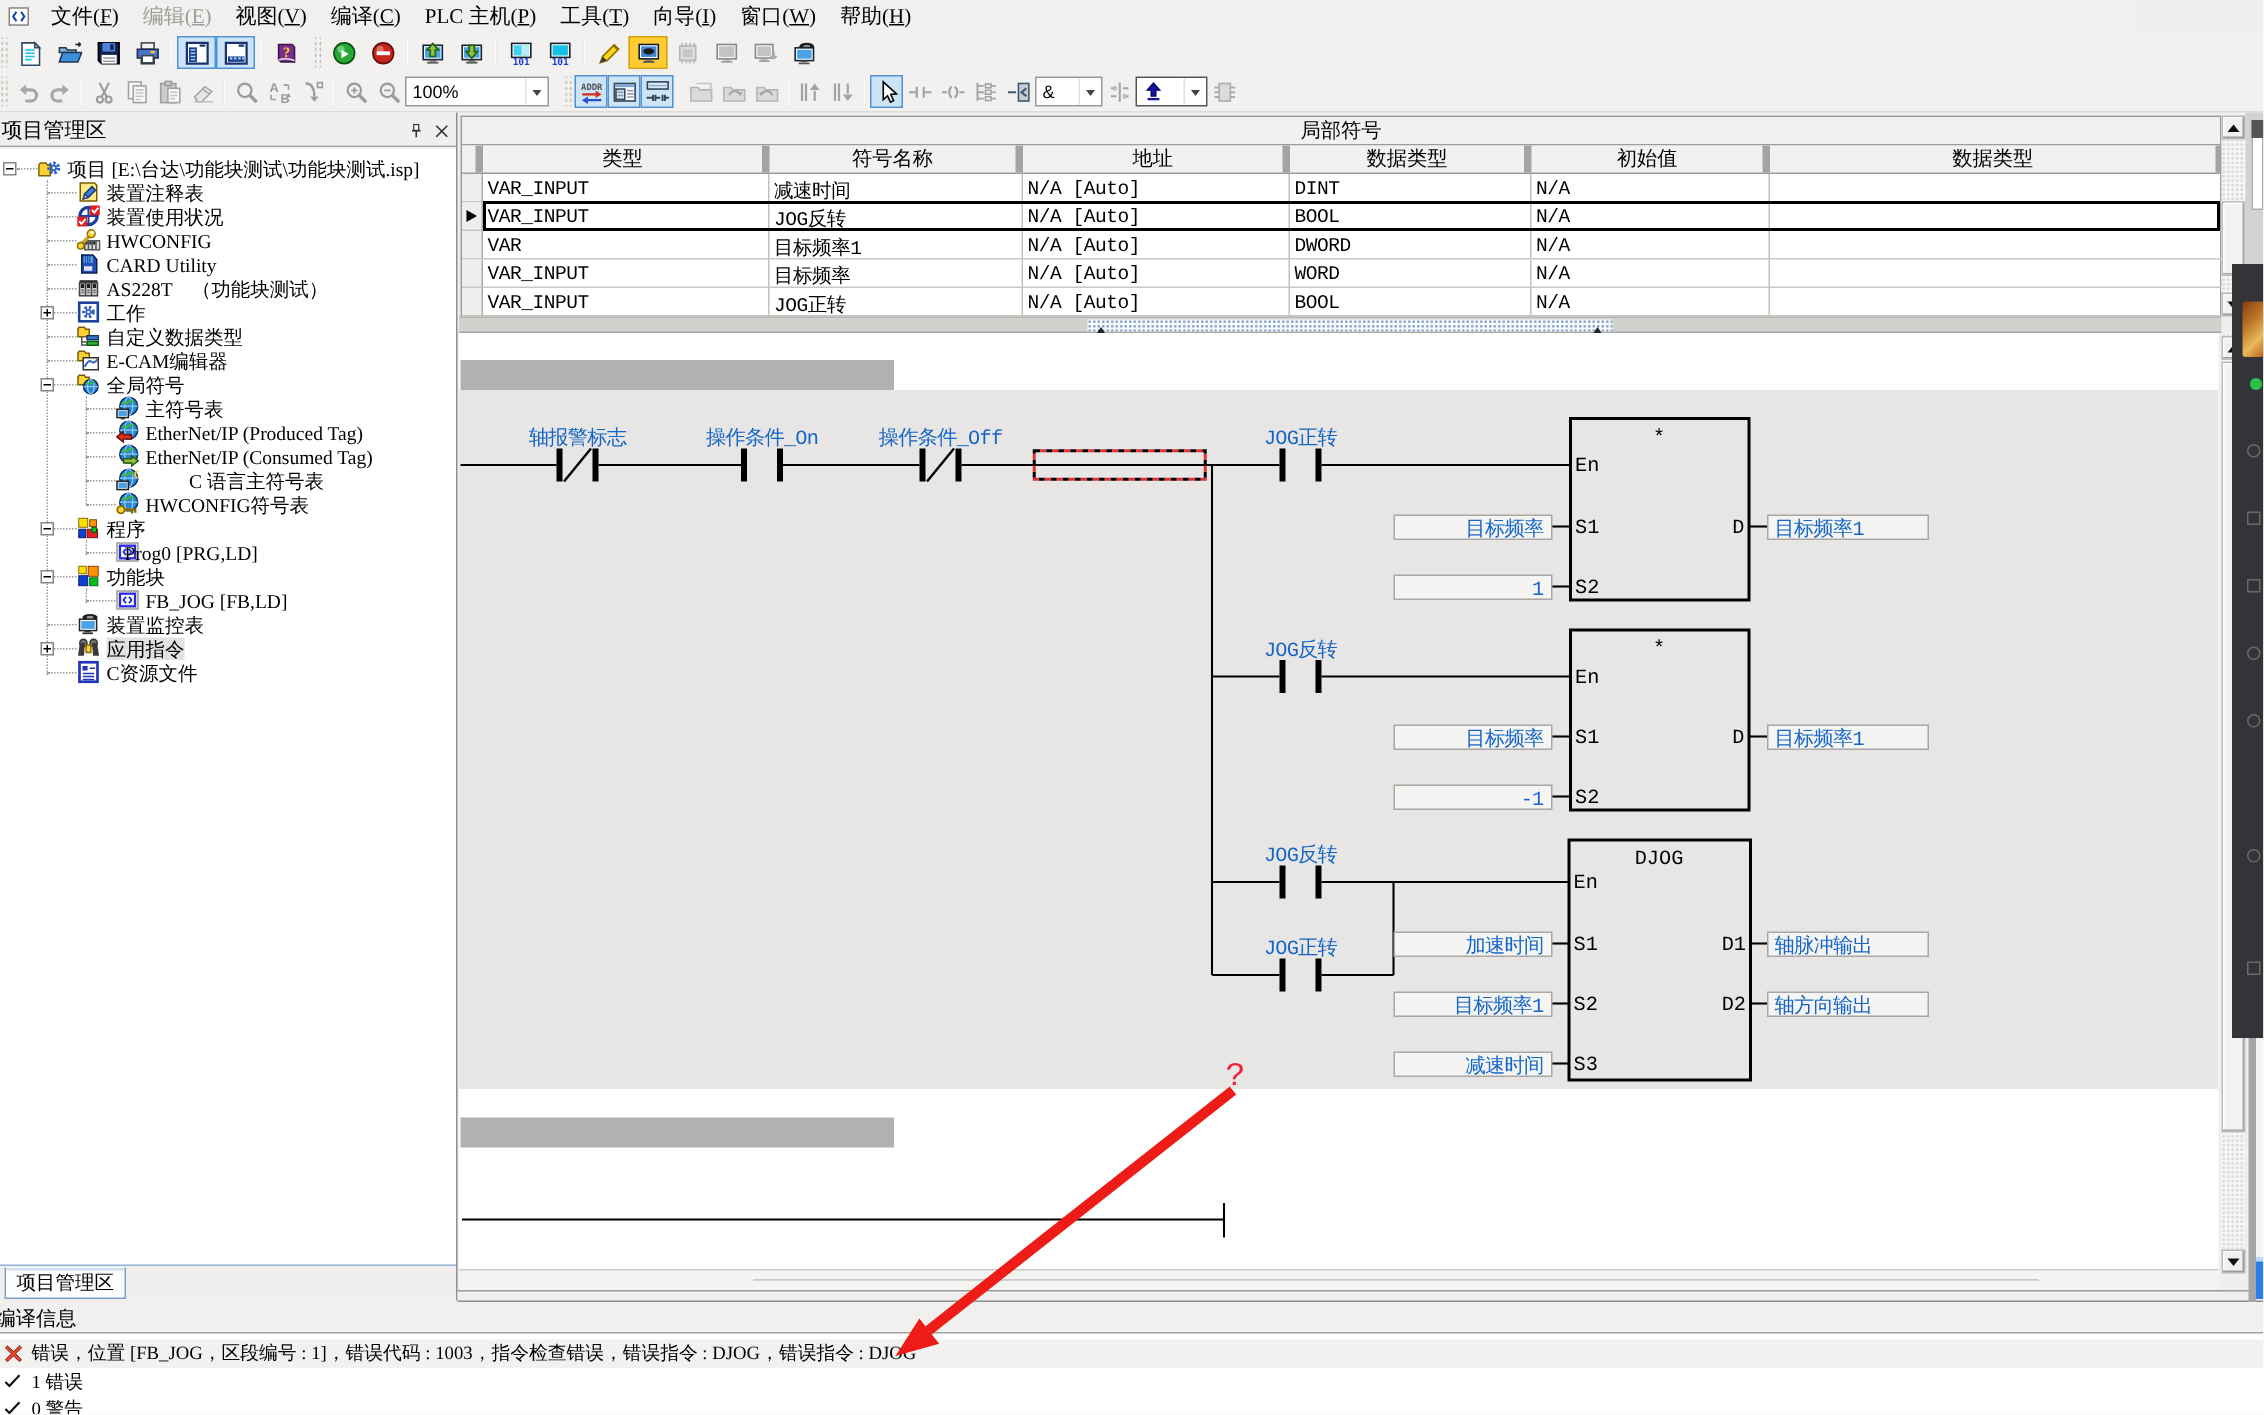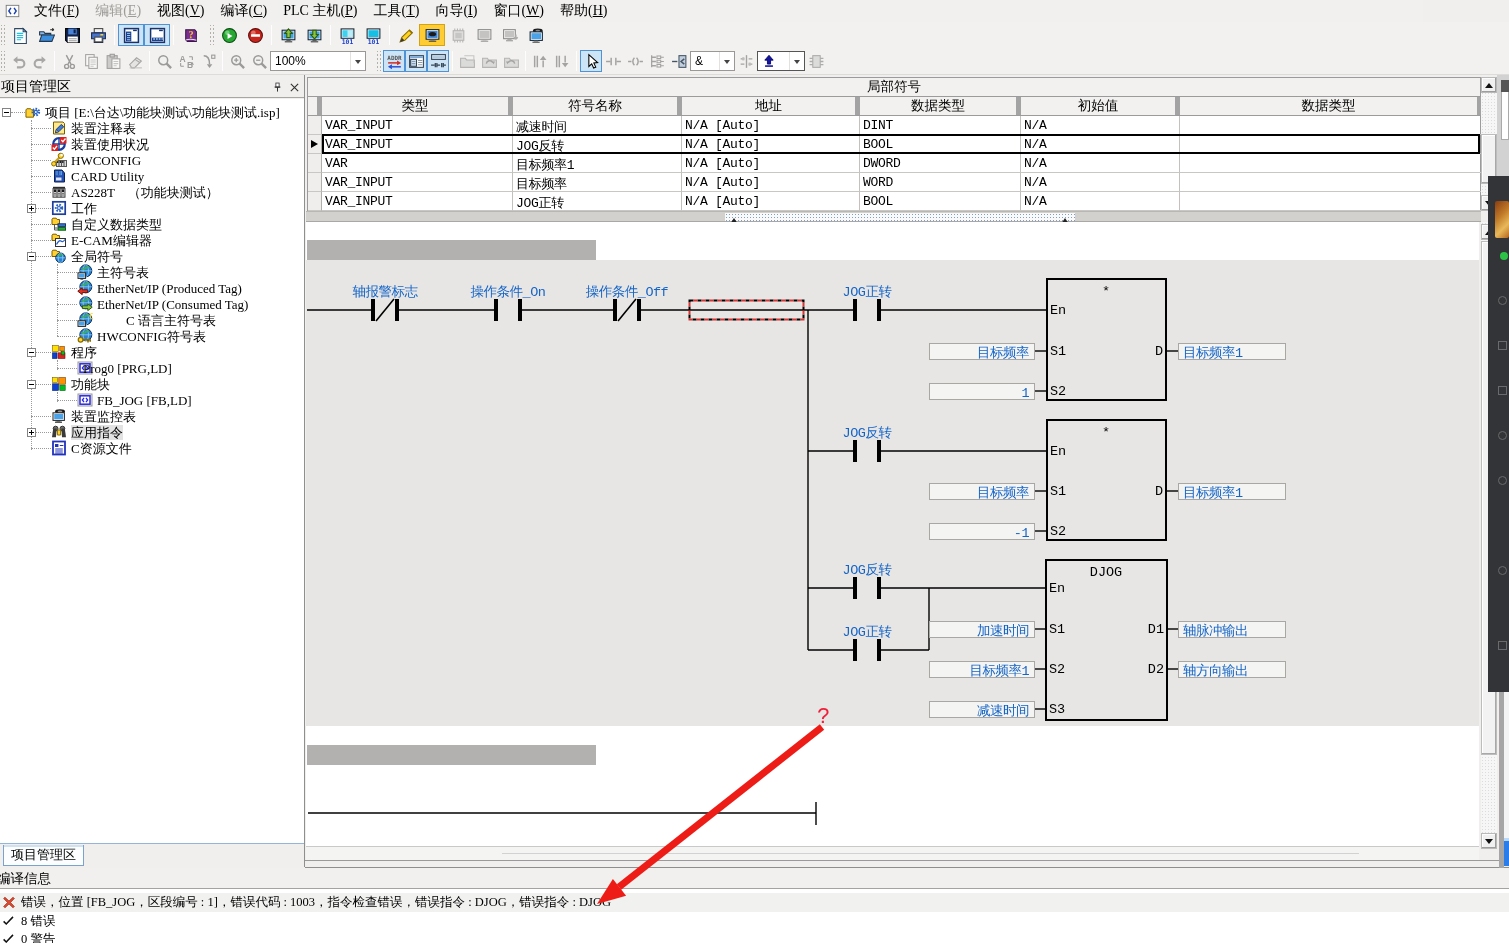"8 错误" span { text: 8 -> 1 }
